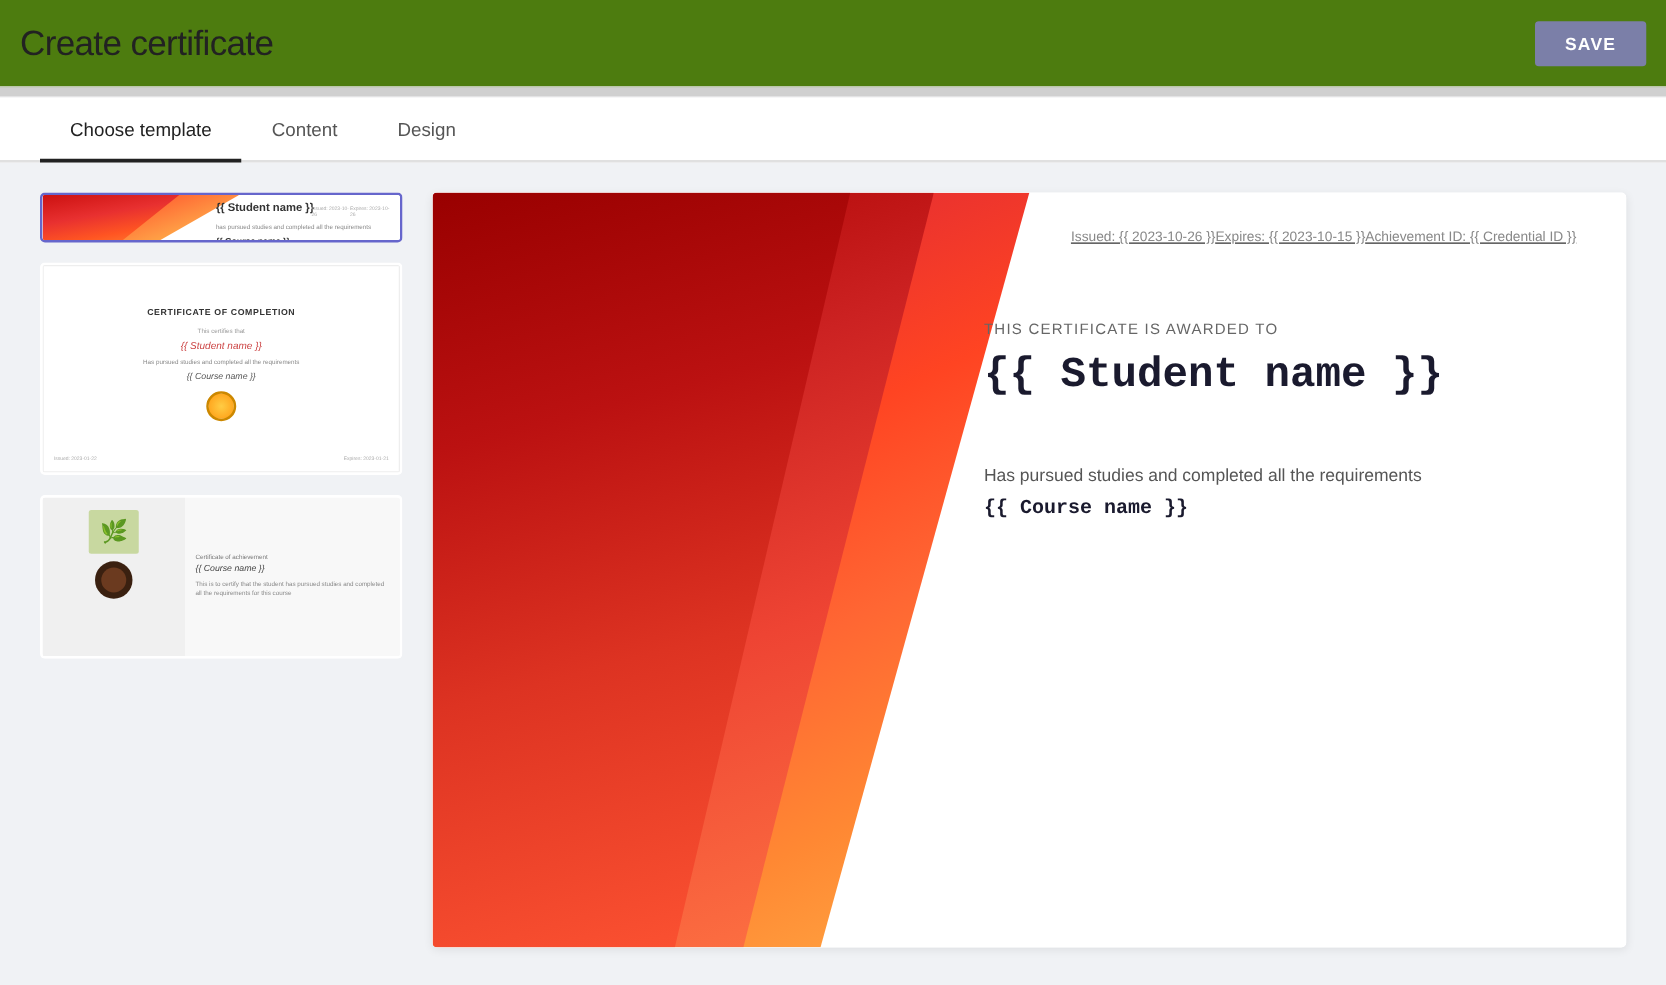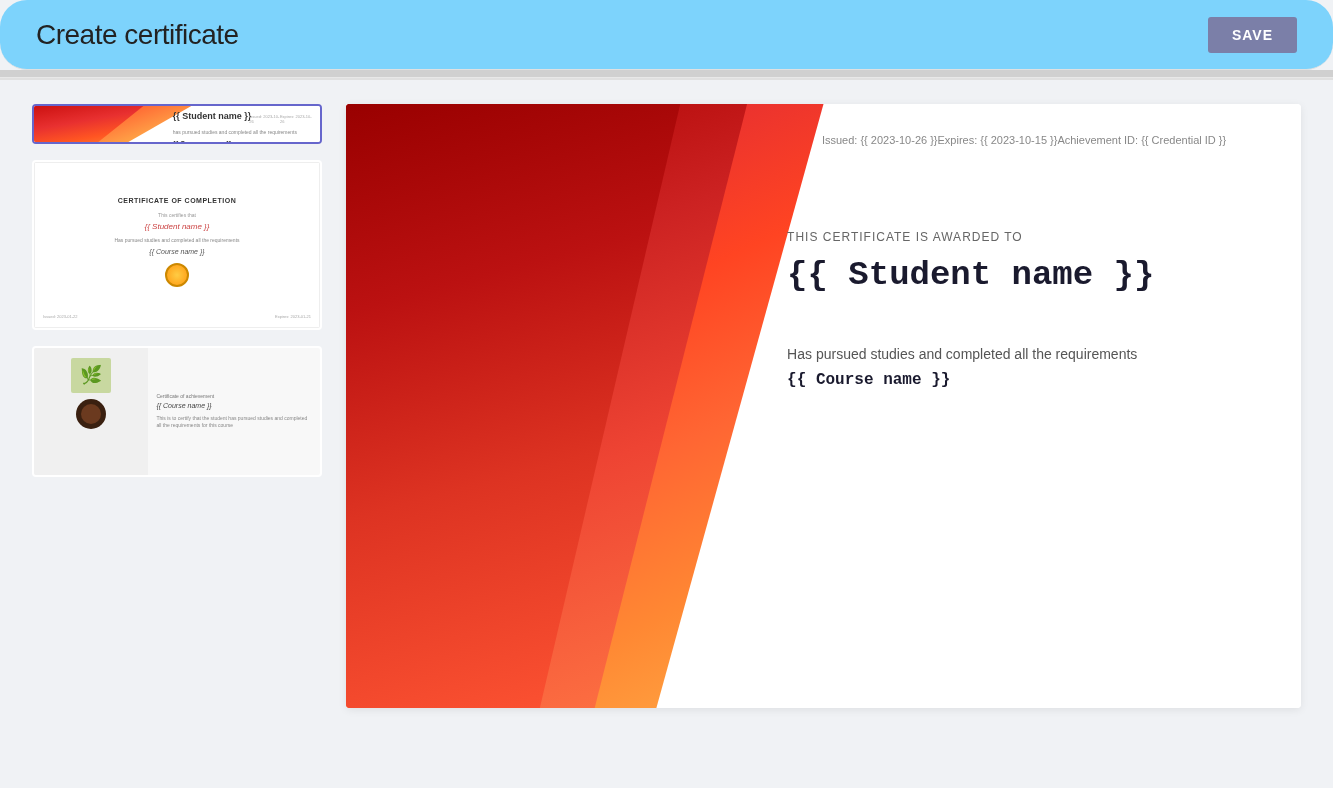"Create certificate" .header { background: #7dd3fc -> #4d7c0f; border-radius: 27px -> none; padding: 16px 36px -> 16px 16px }
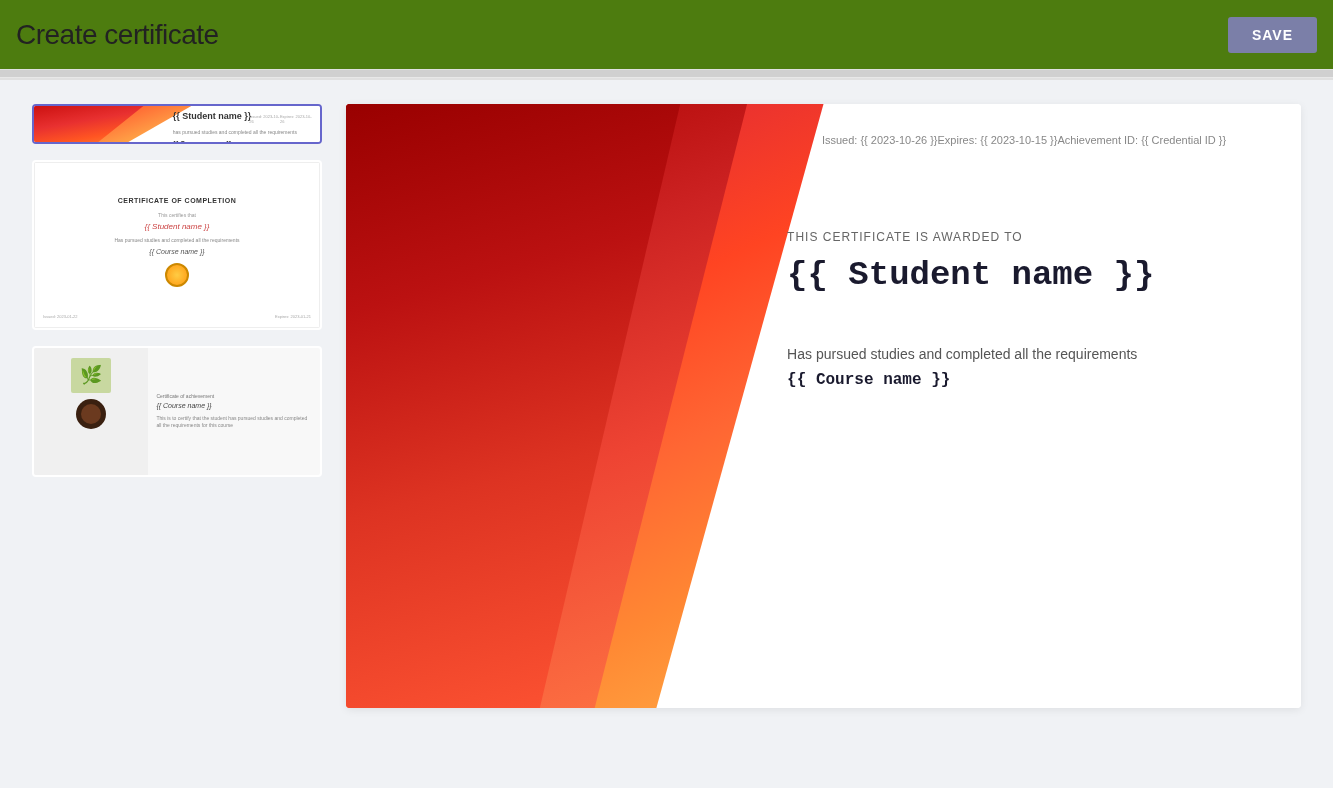"Choose template" div.tab { html: none -> <div>Choose template</div> }
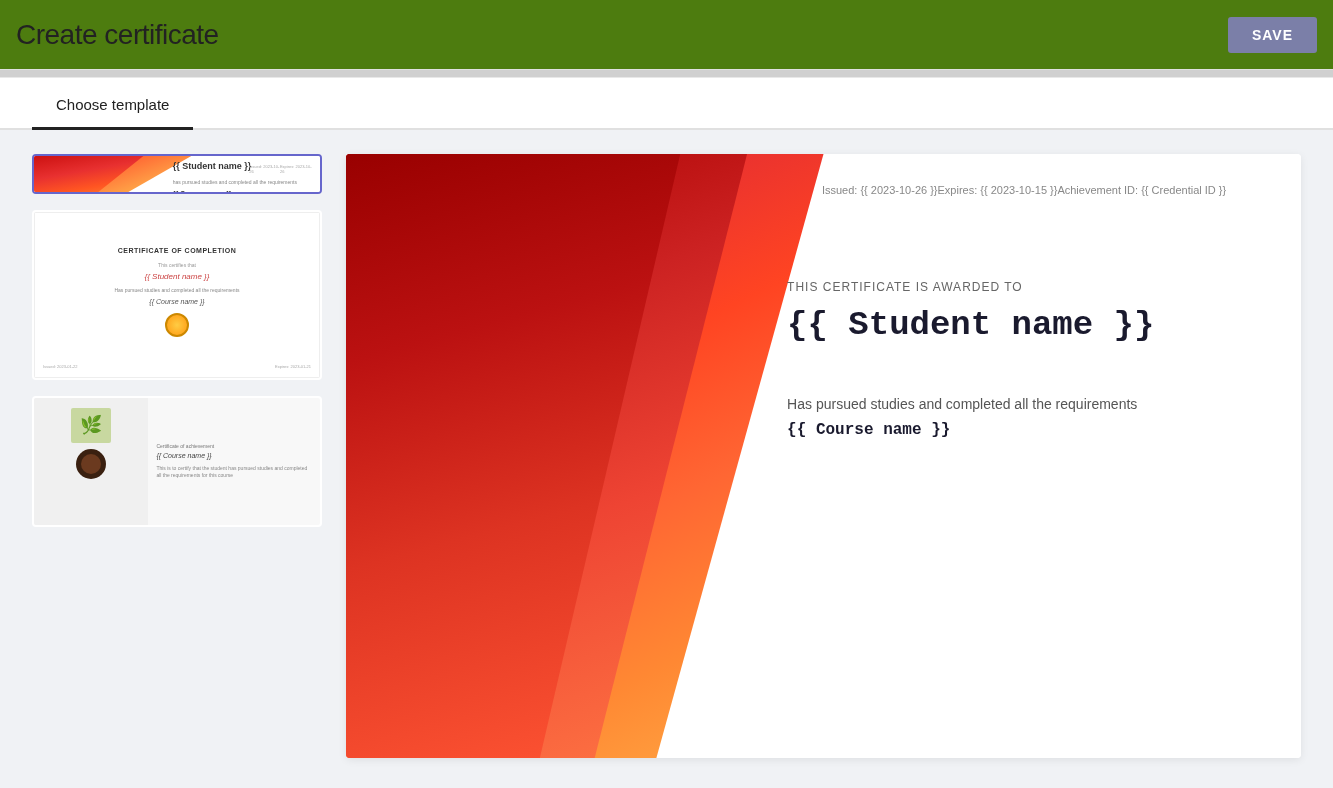"Content" div.tab { html: none -> <div>Content</div> }
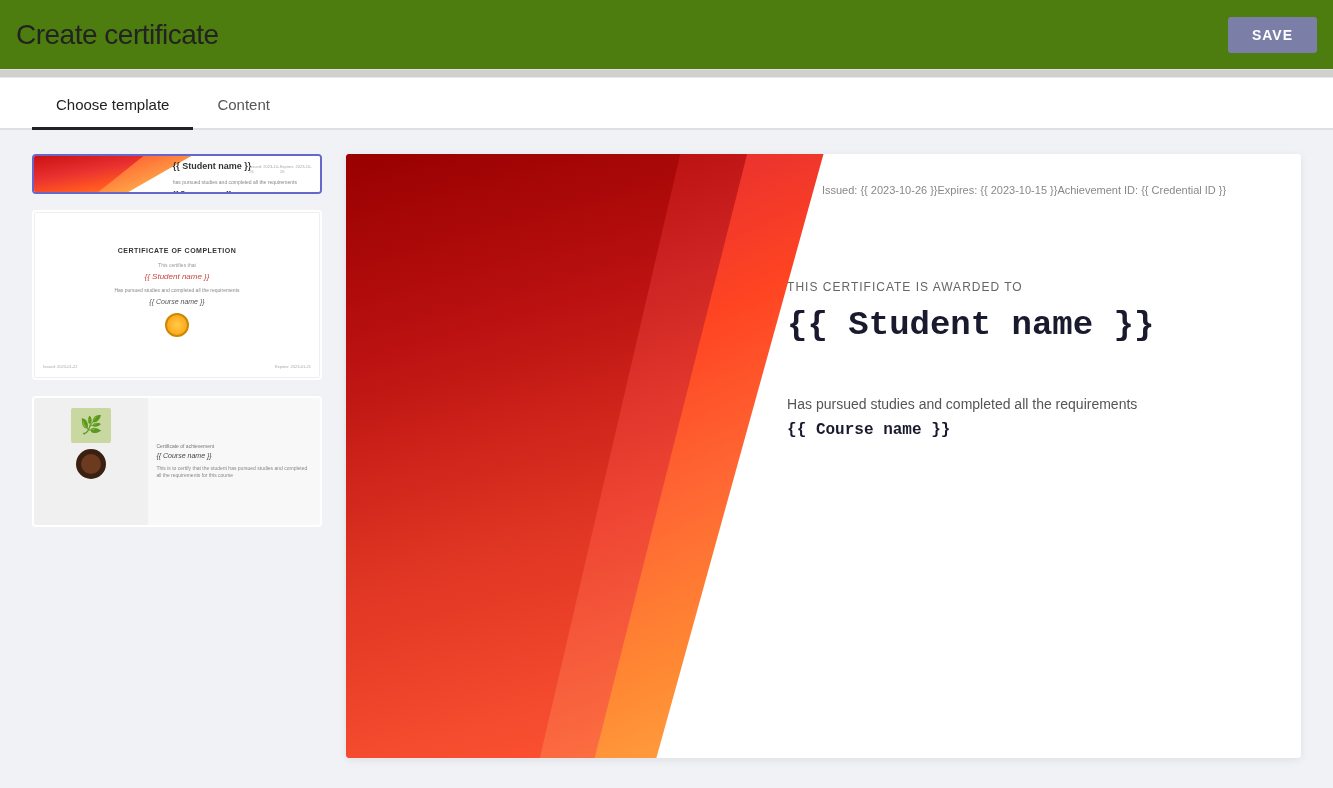"Design" div.tab { html: none -> <div>Design</div> }
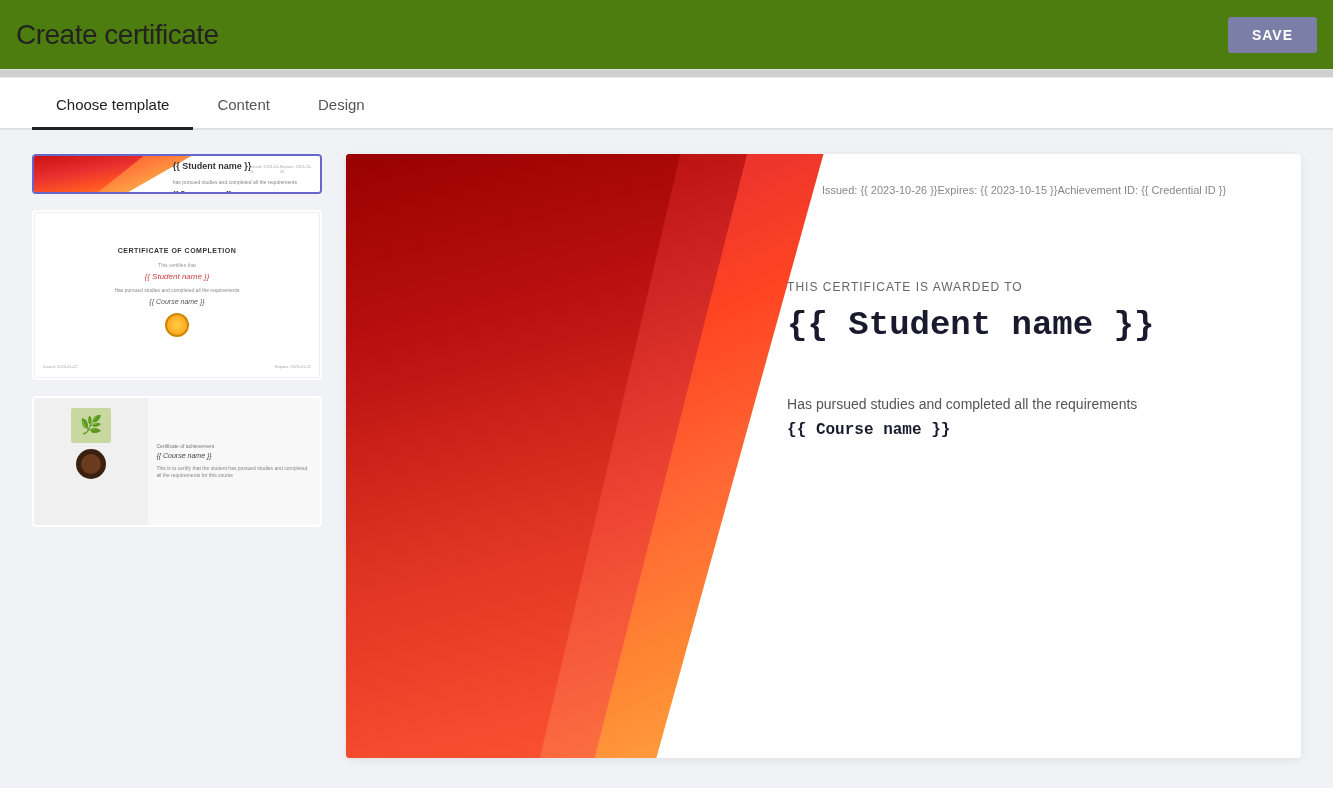"Issued: {{ 2023-10-26 }}" .preview-meta-bar { justify-content: center -> flex-end; margin-bottom: 84px -> 60px; text-decoration: none -> underline }
